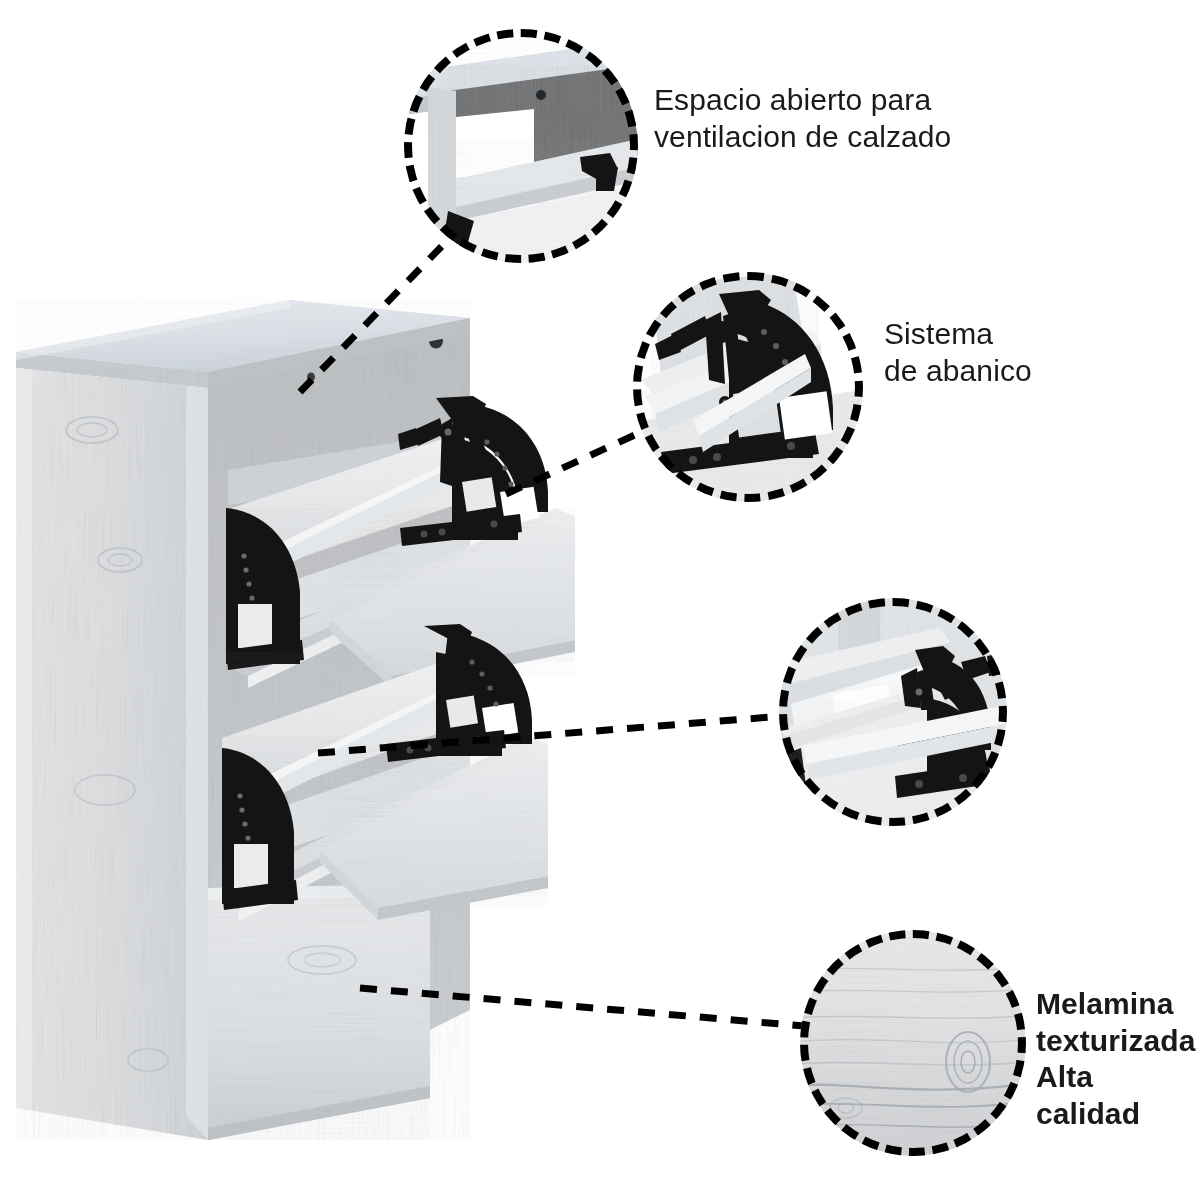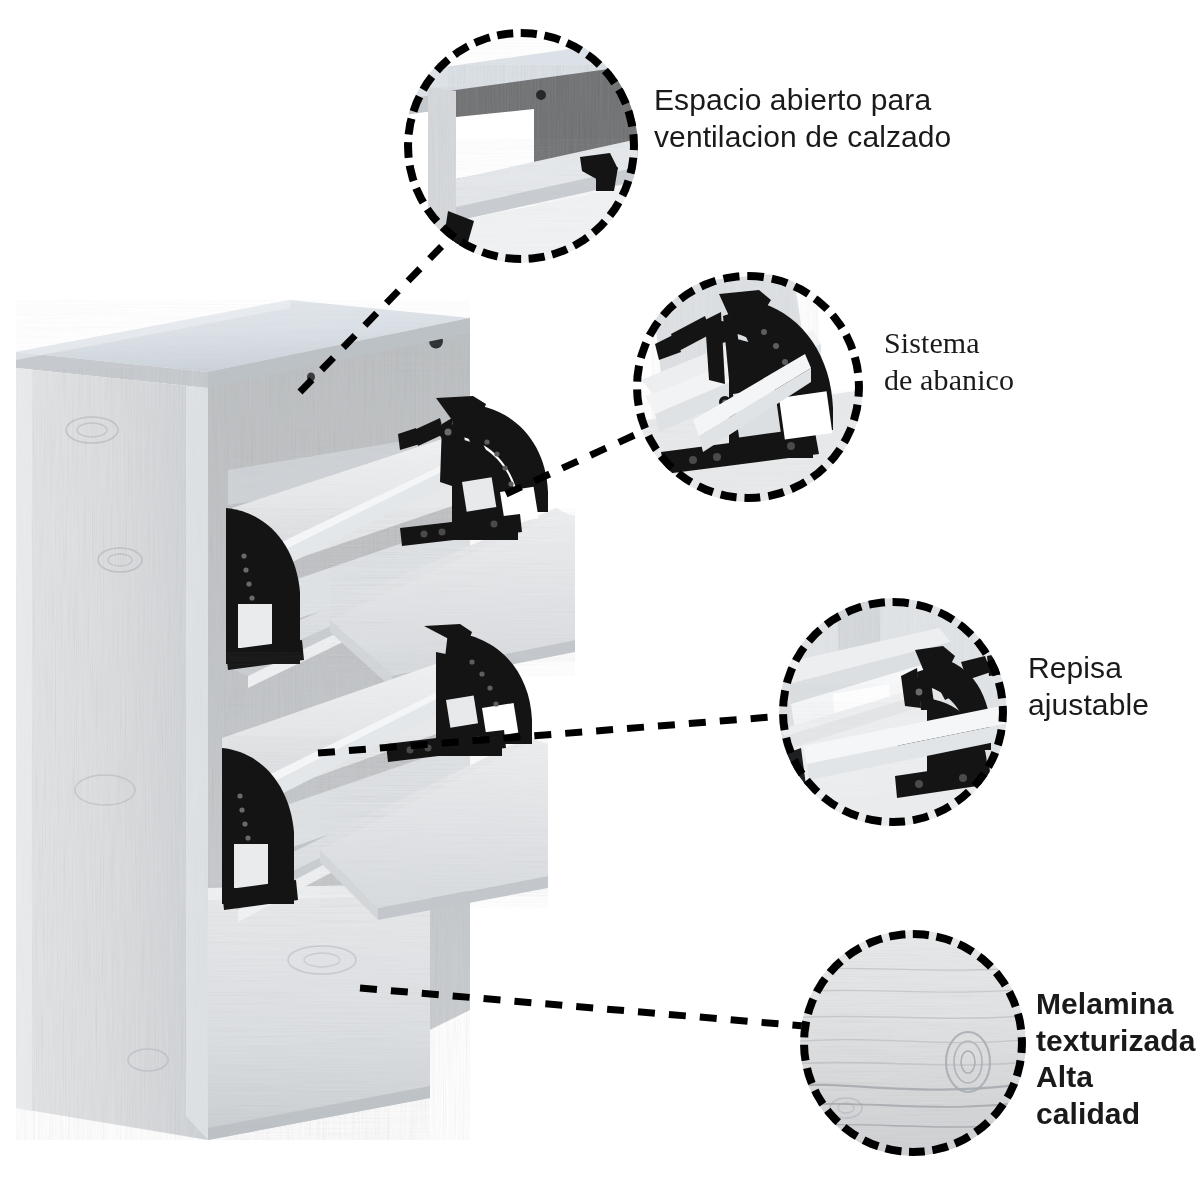"Sistema" div.label { font-family: Liberation Serif, serif -> none; top: 325px -> 316px }
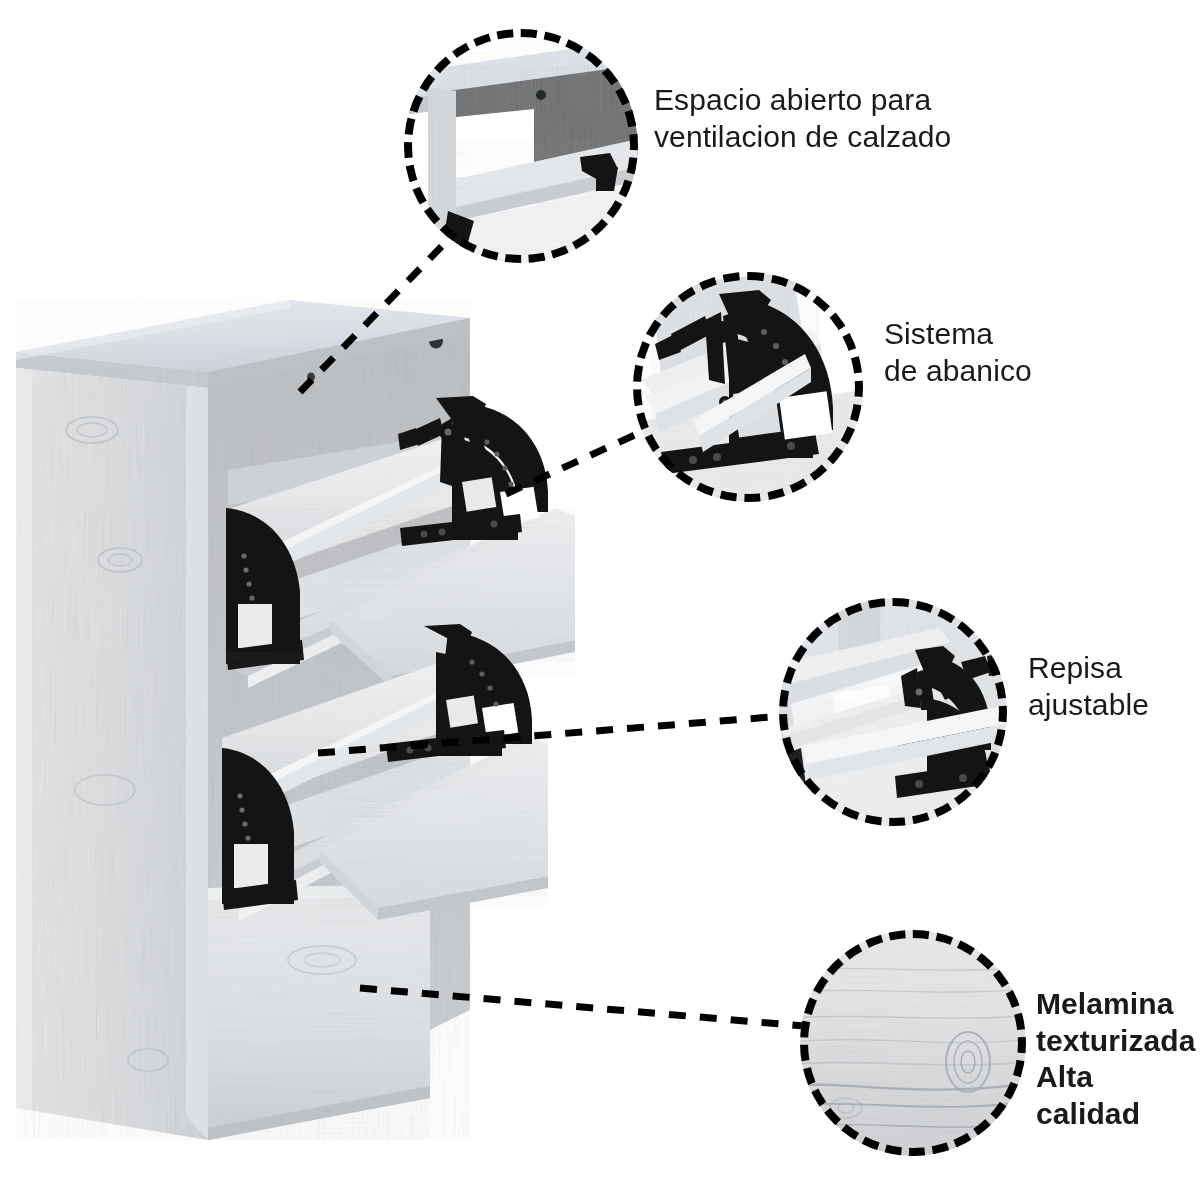"Repisa" div.label { html: <div>Repisa ajustable</div> -> none }
